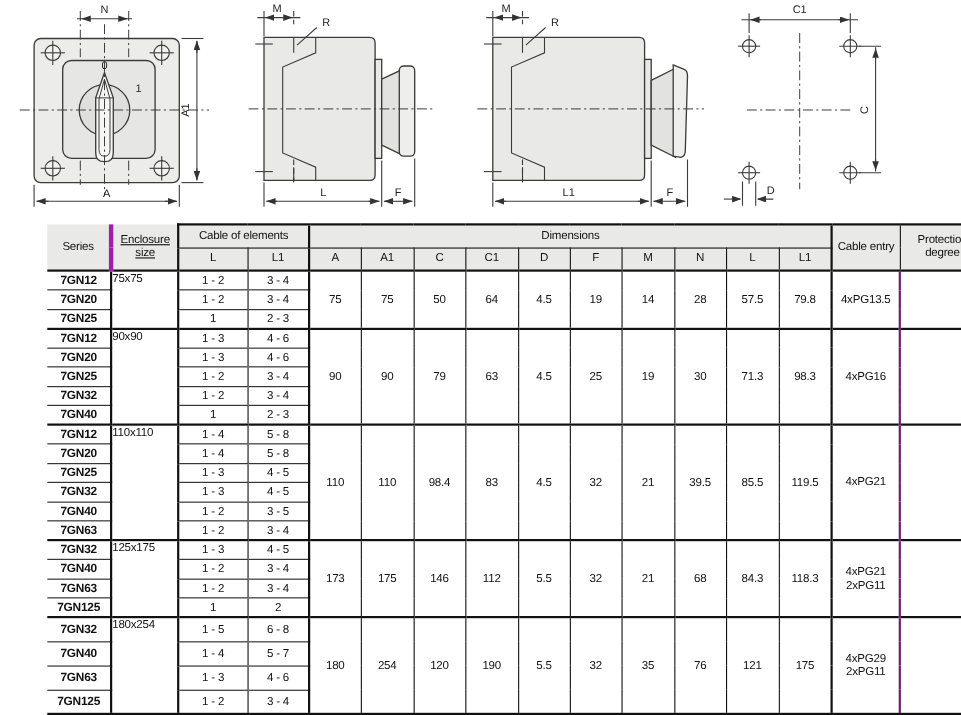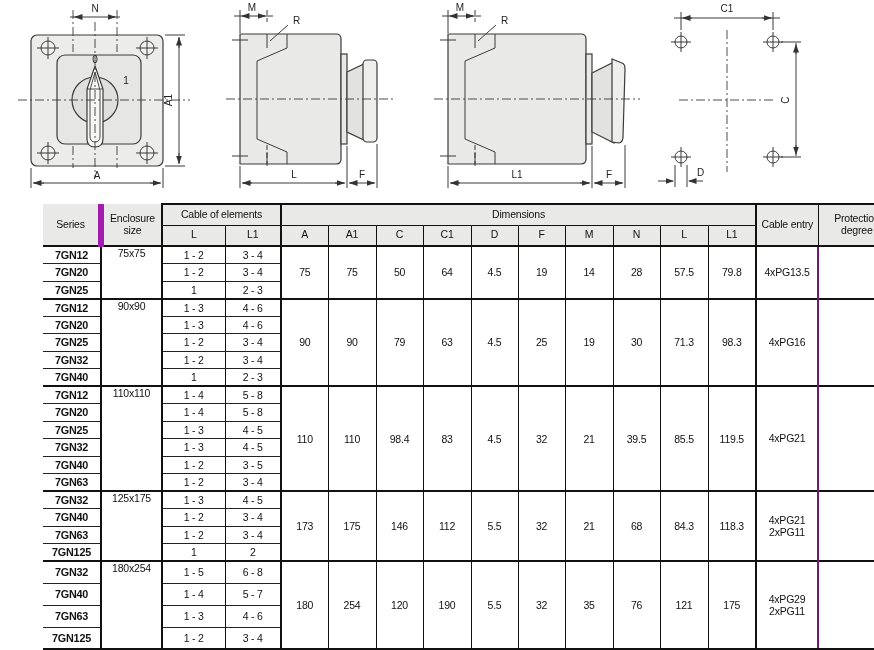"Enclosure size" .hen { border-left: 6px solid #a21caf -> 4px solid #a21caf; text-decoration: none -> underline }
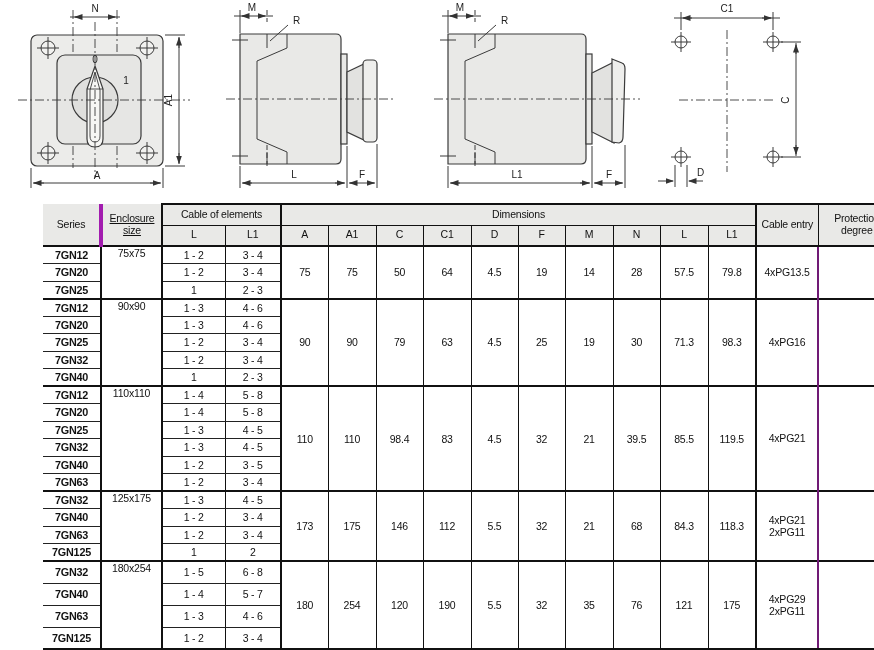"75x75" td.ce { text-align: center -> left }
